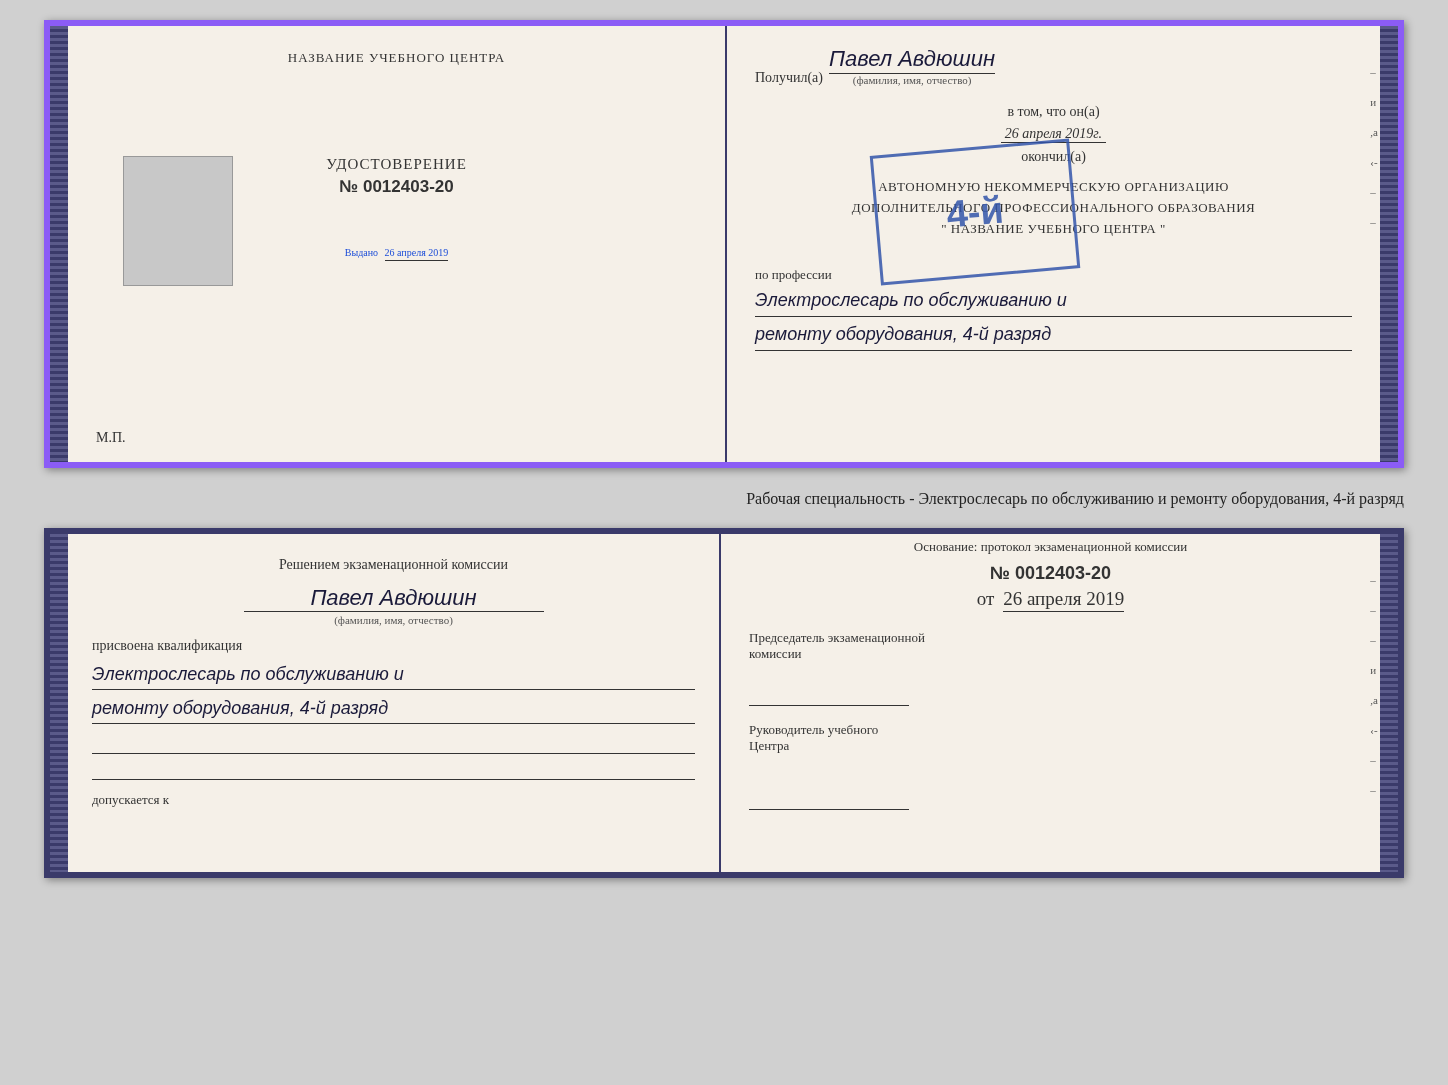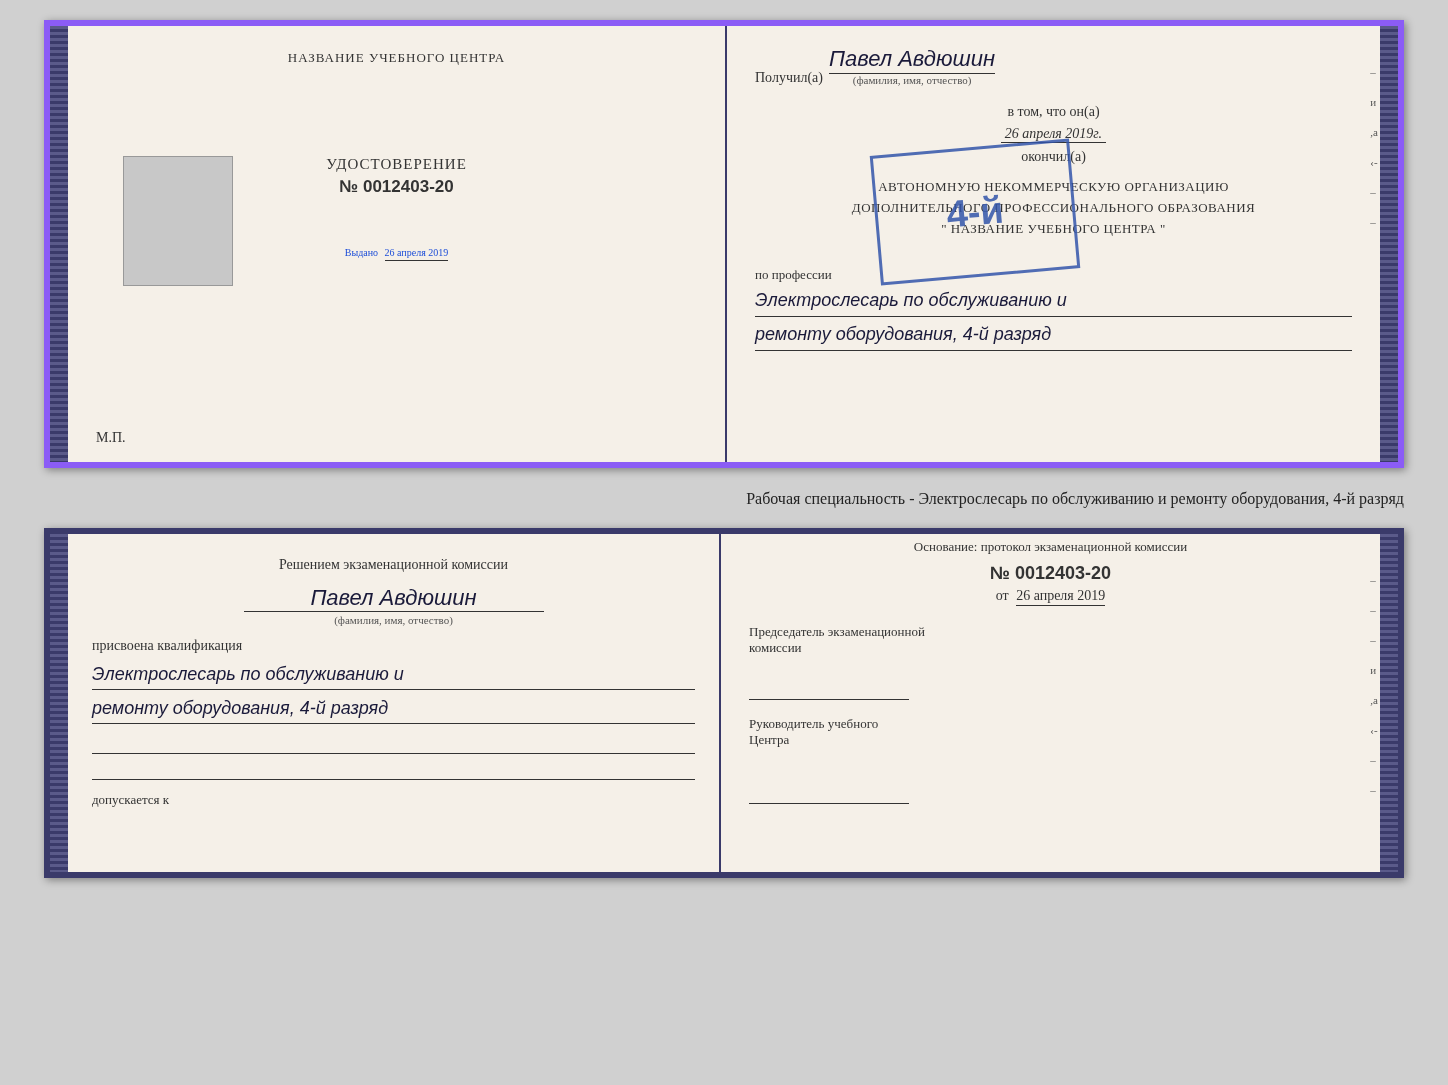"от 26 апреля 2019" .protocol-date { font-size: 14px -> 19px }
